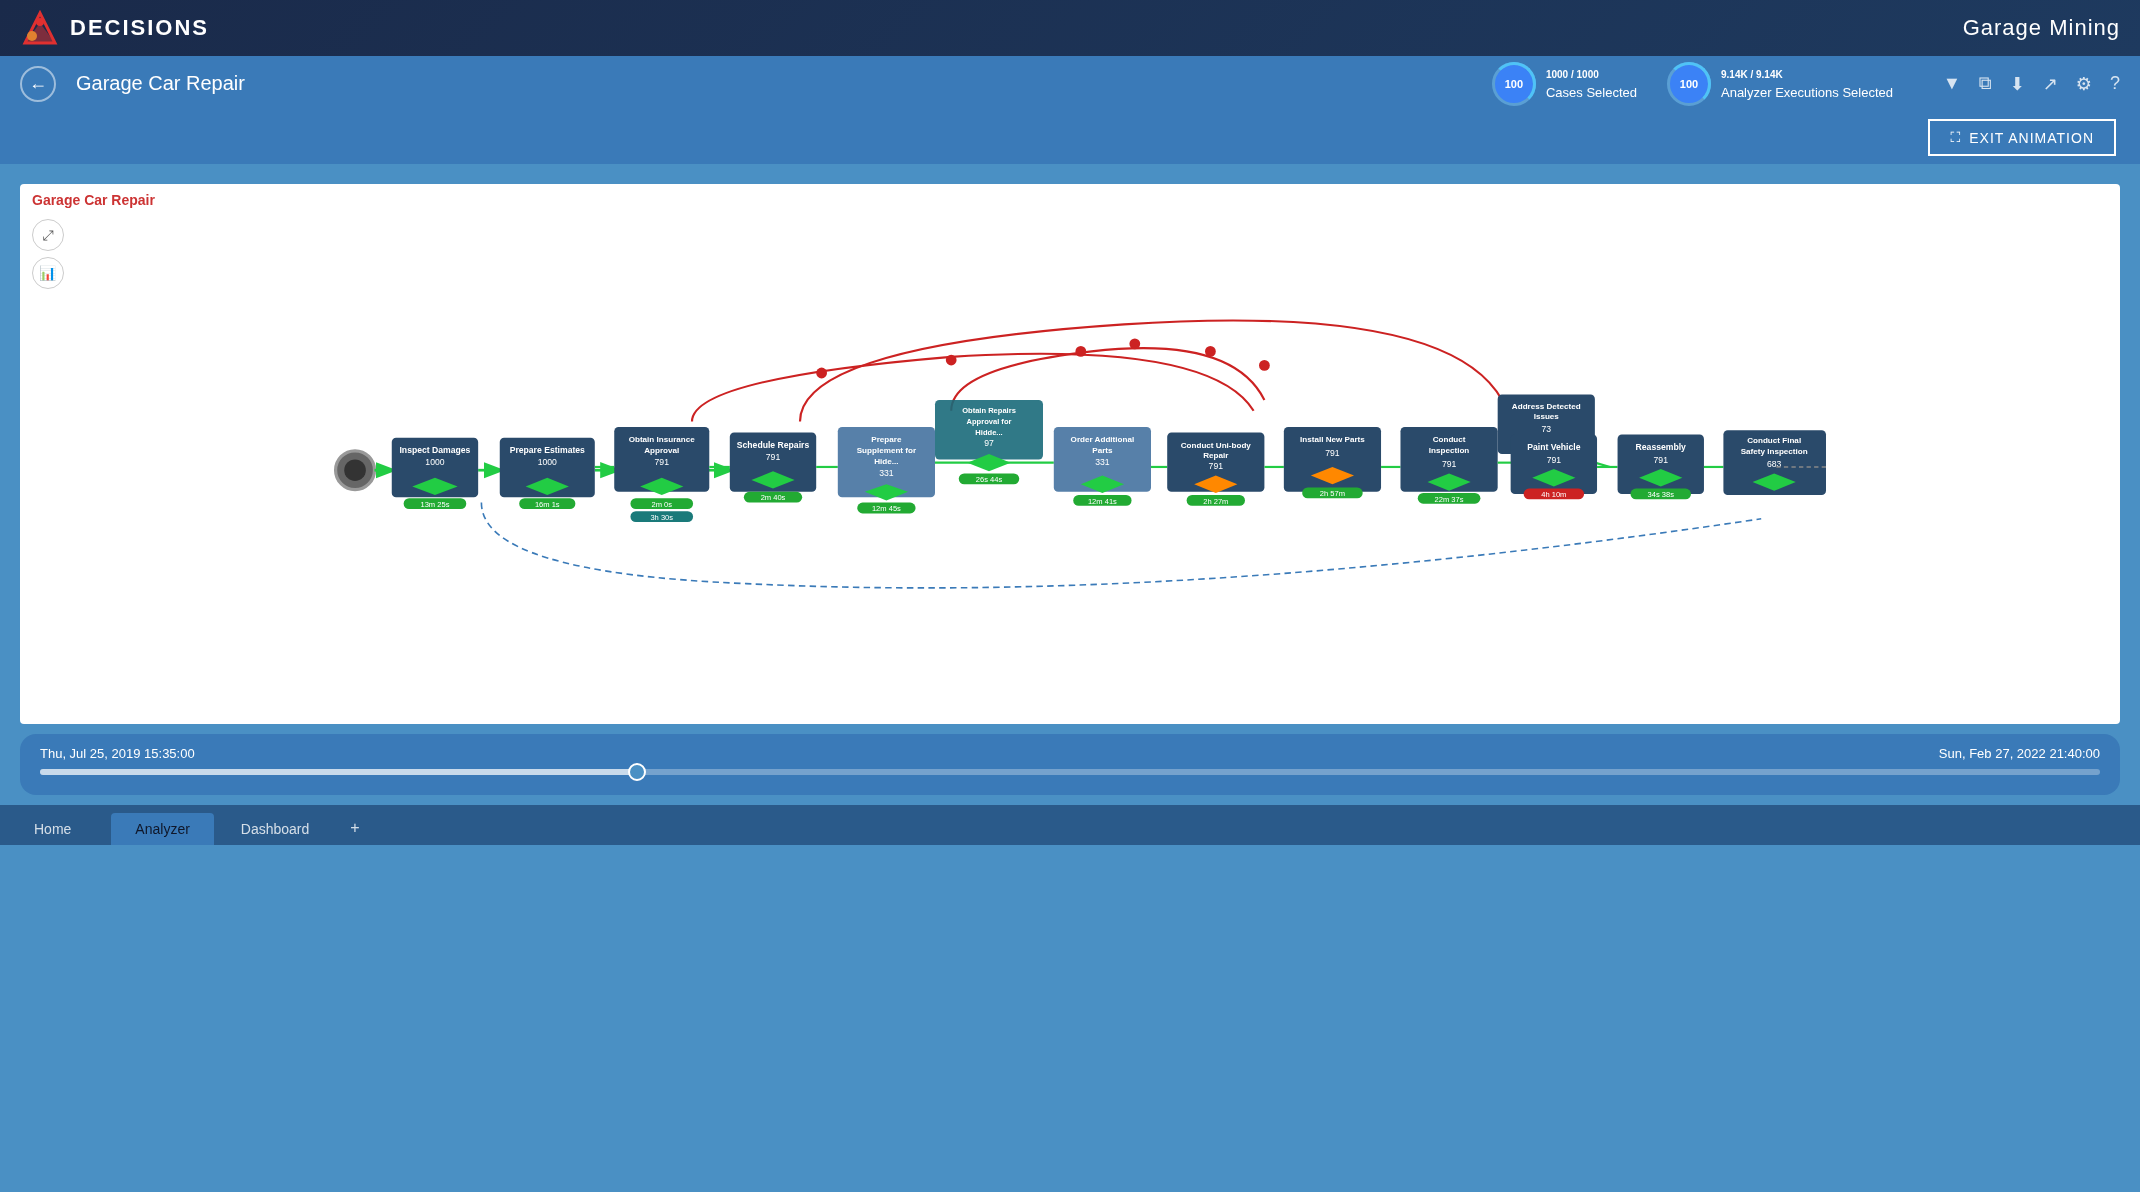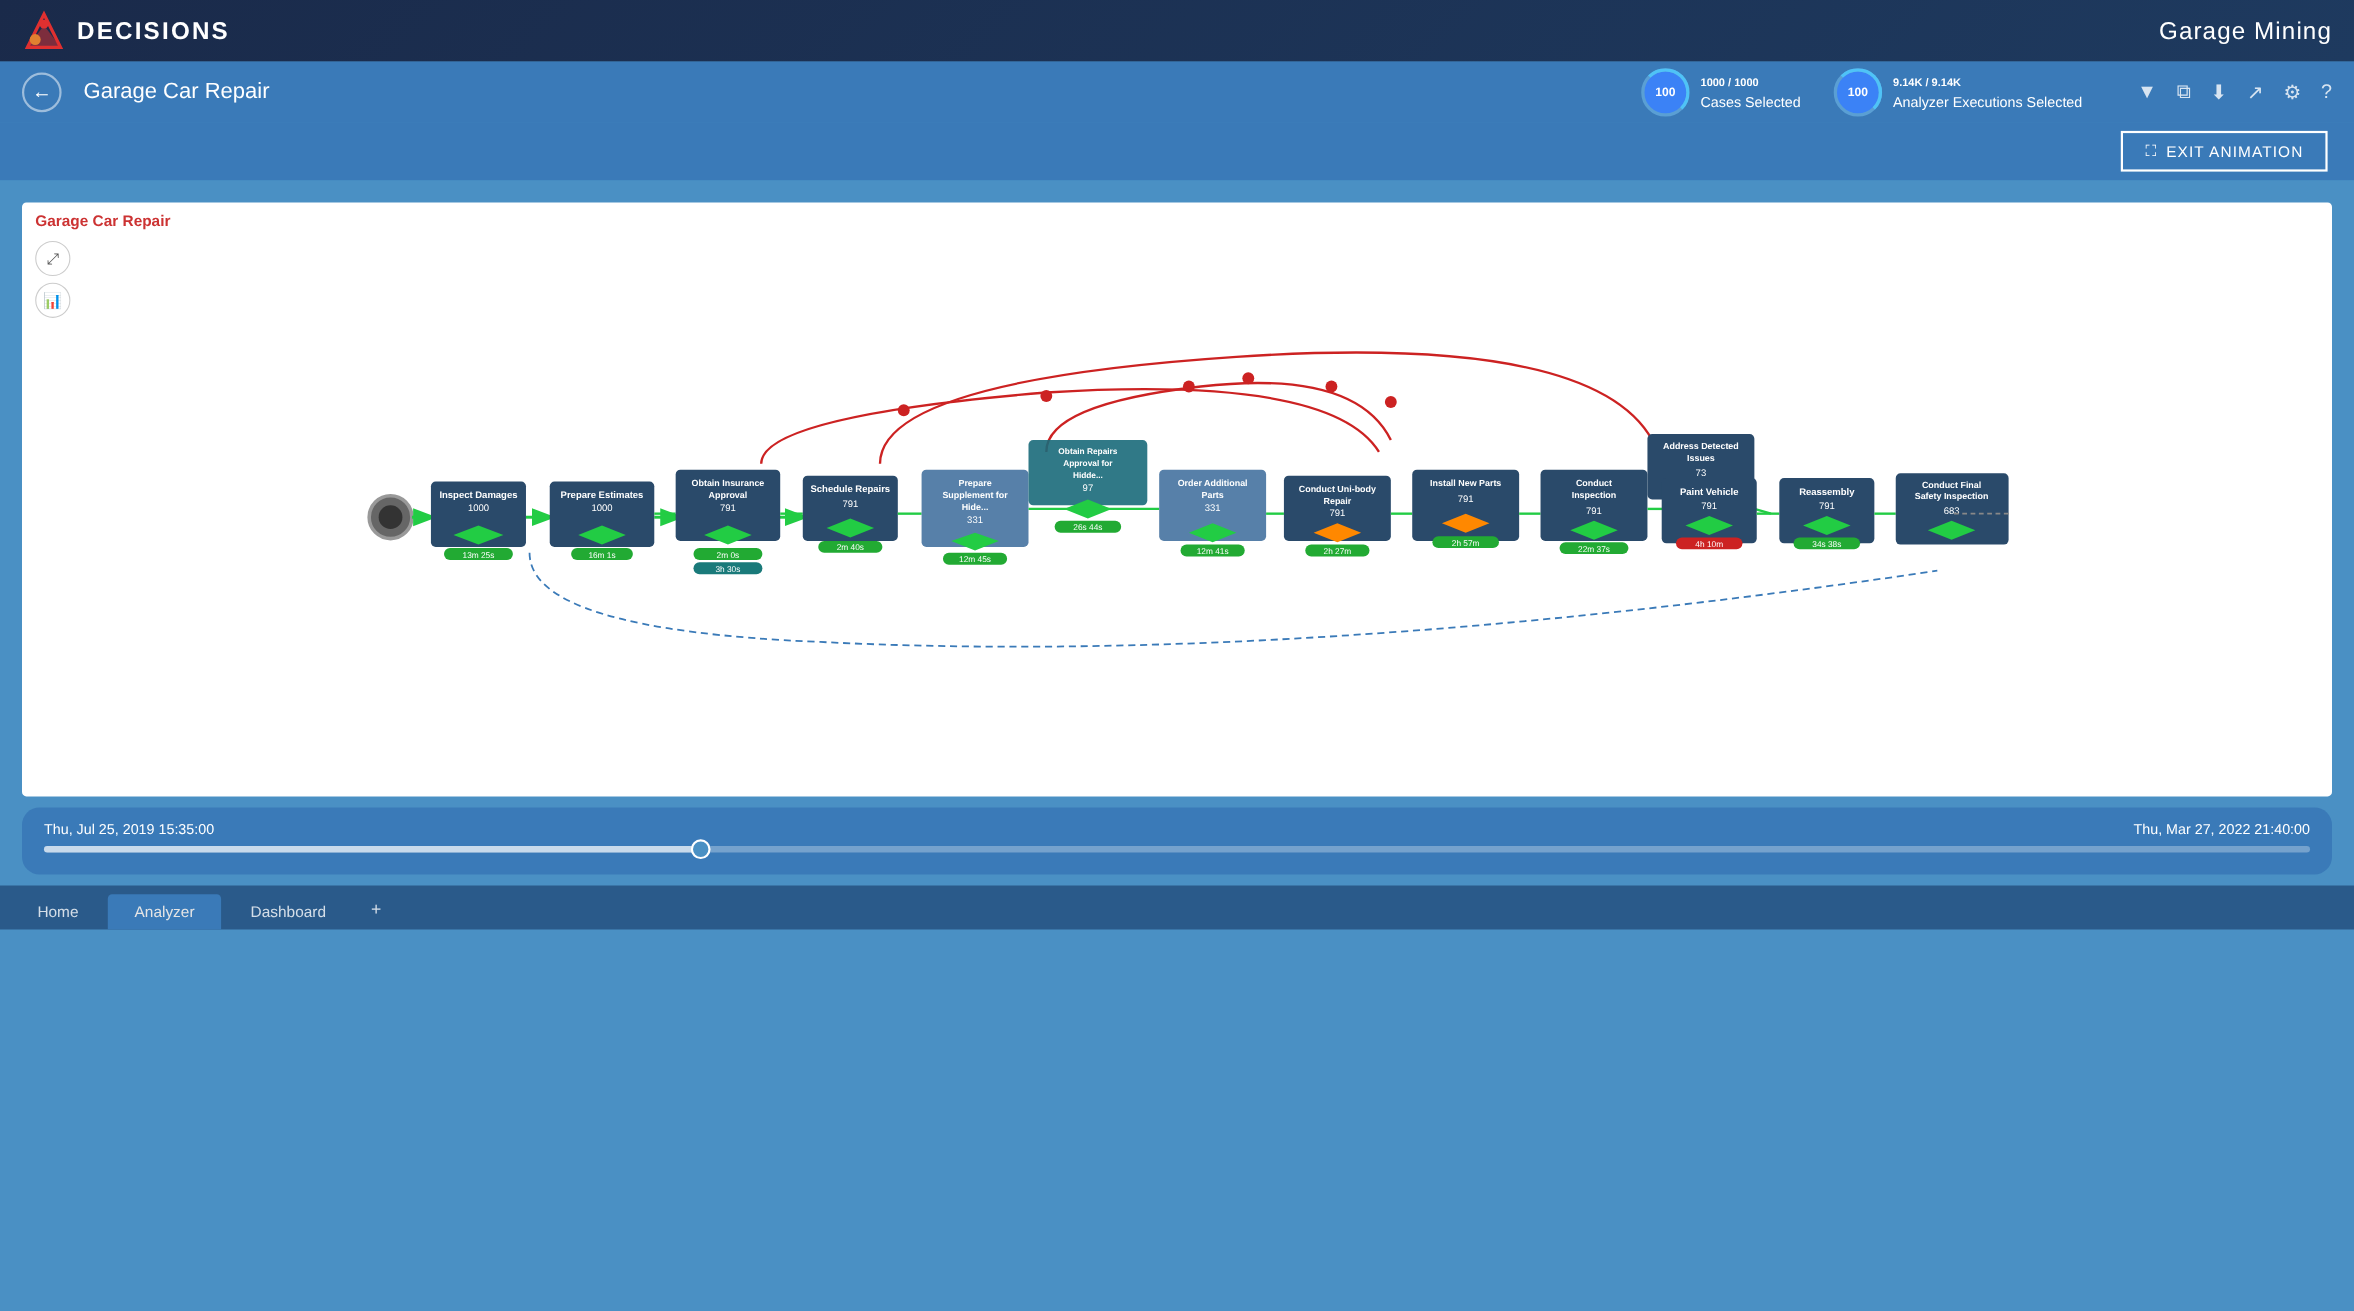"Thu, Mar 27, 2022 21:40:00" span { text: Thu, Mar -> Sun, Feb }
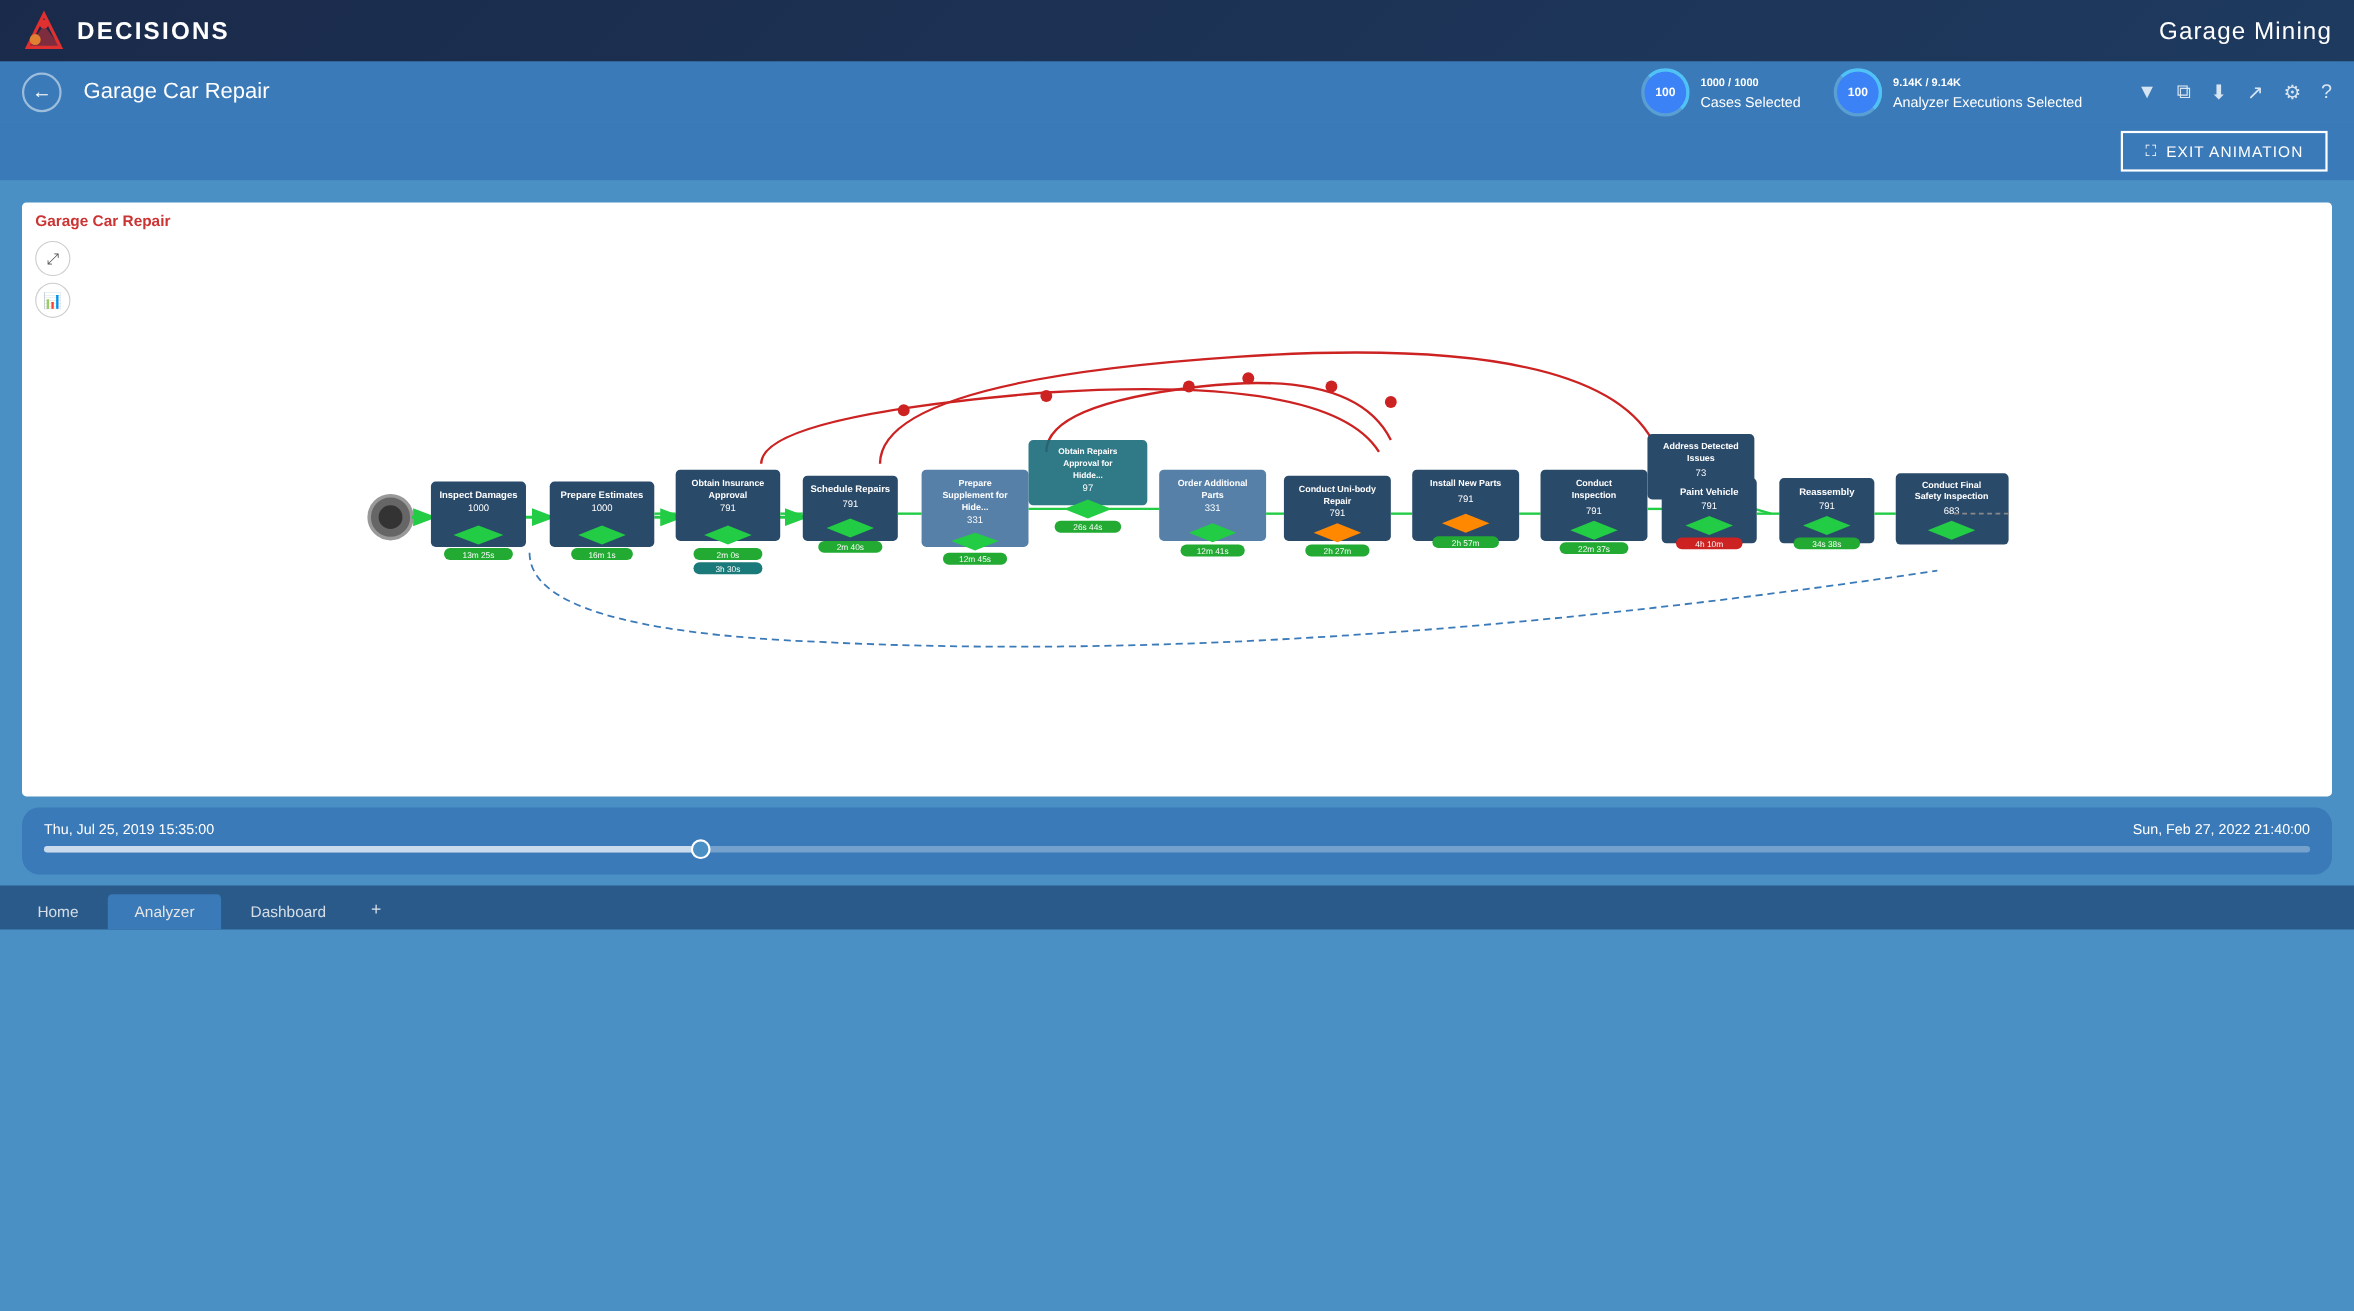"Analyzer" .tab.active { color: #e5e5e5 -> #0f172a; margin-left: none -> 13px }
